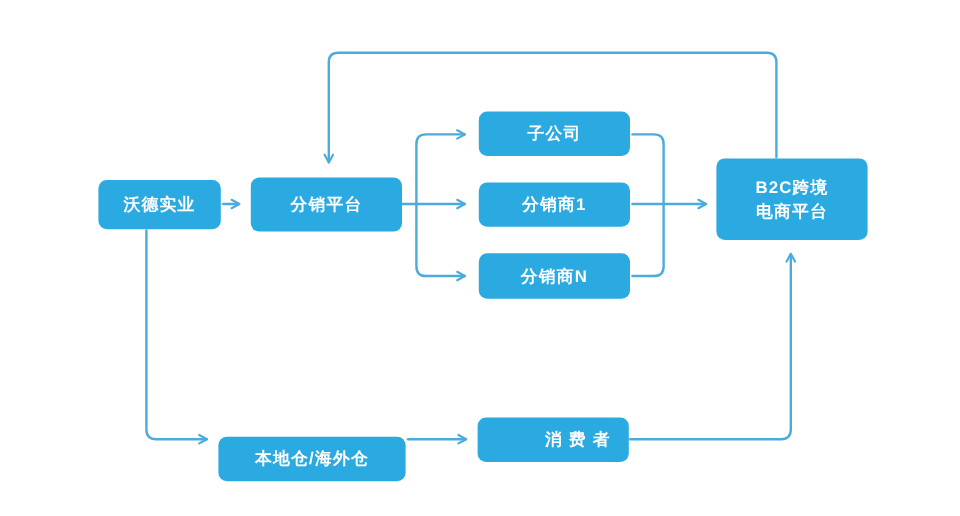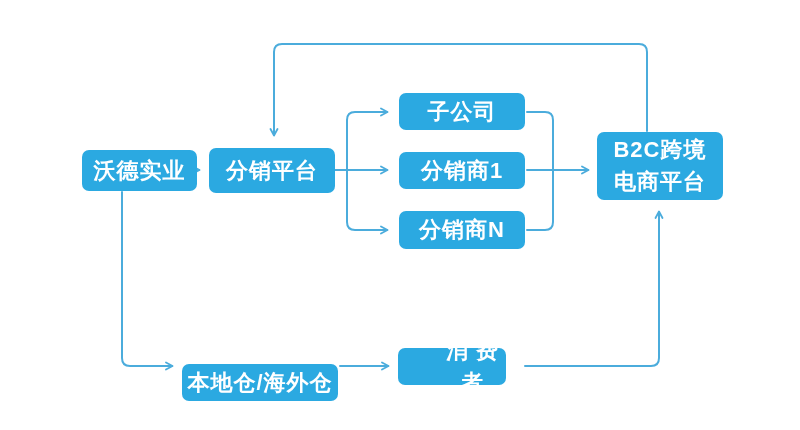"子公司" .node { font-size: 22px -> 14px }
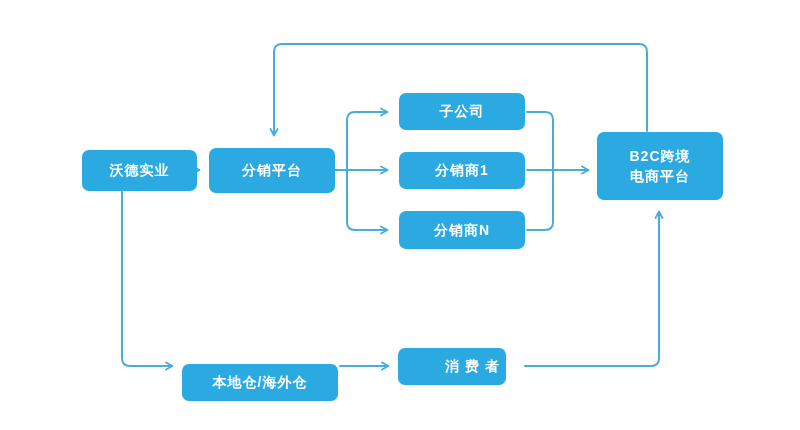"沃德实业" .n-wode { width: 115px -> 102px }
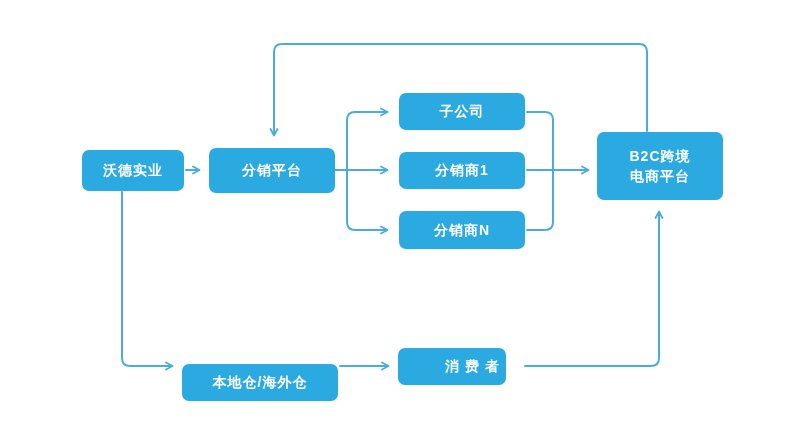"消 费 者" .n-consumer { width: 108px -> 126px }
